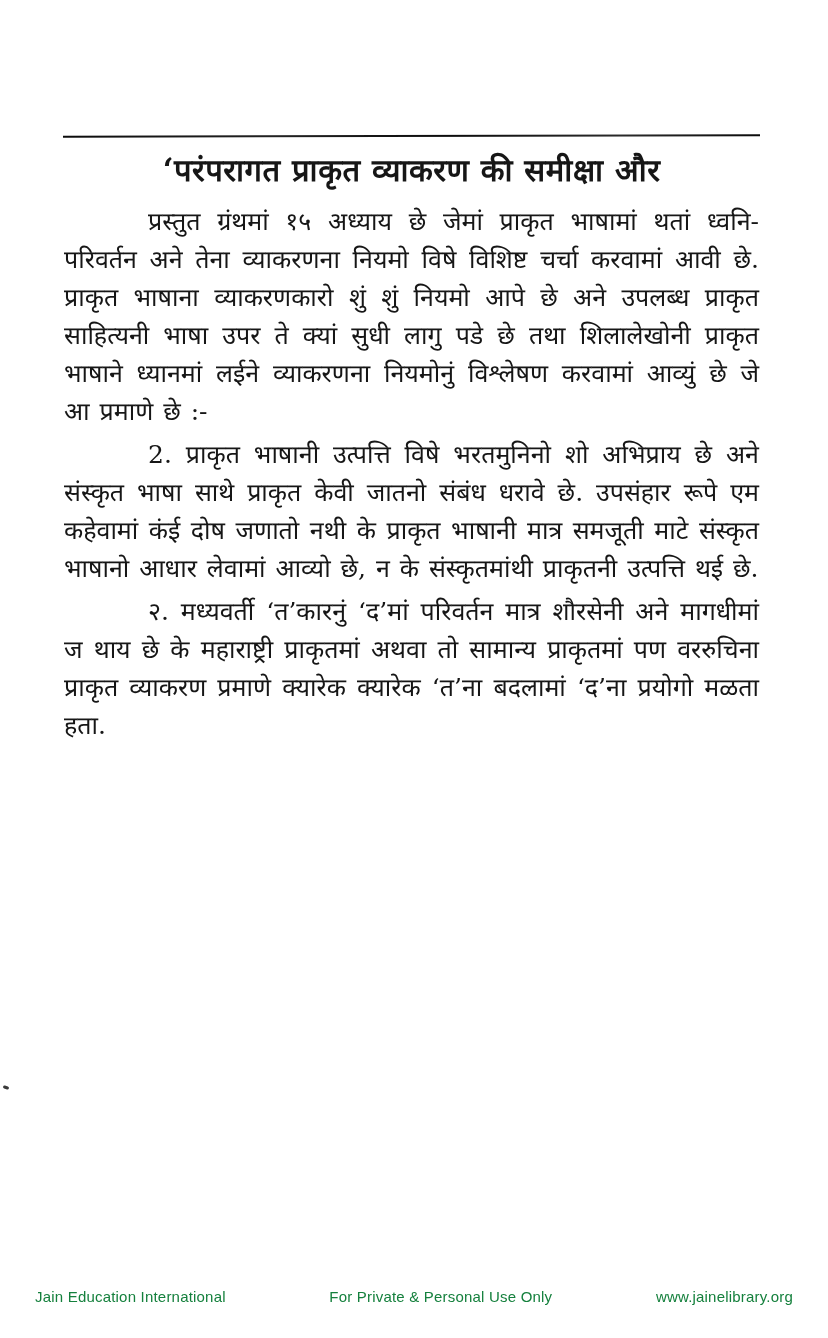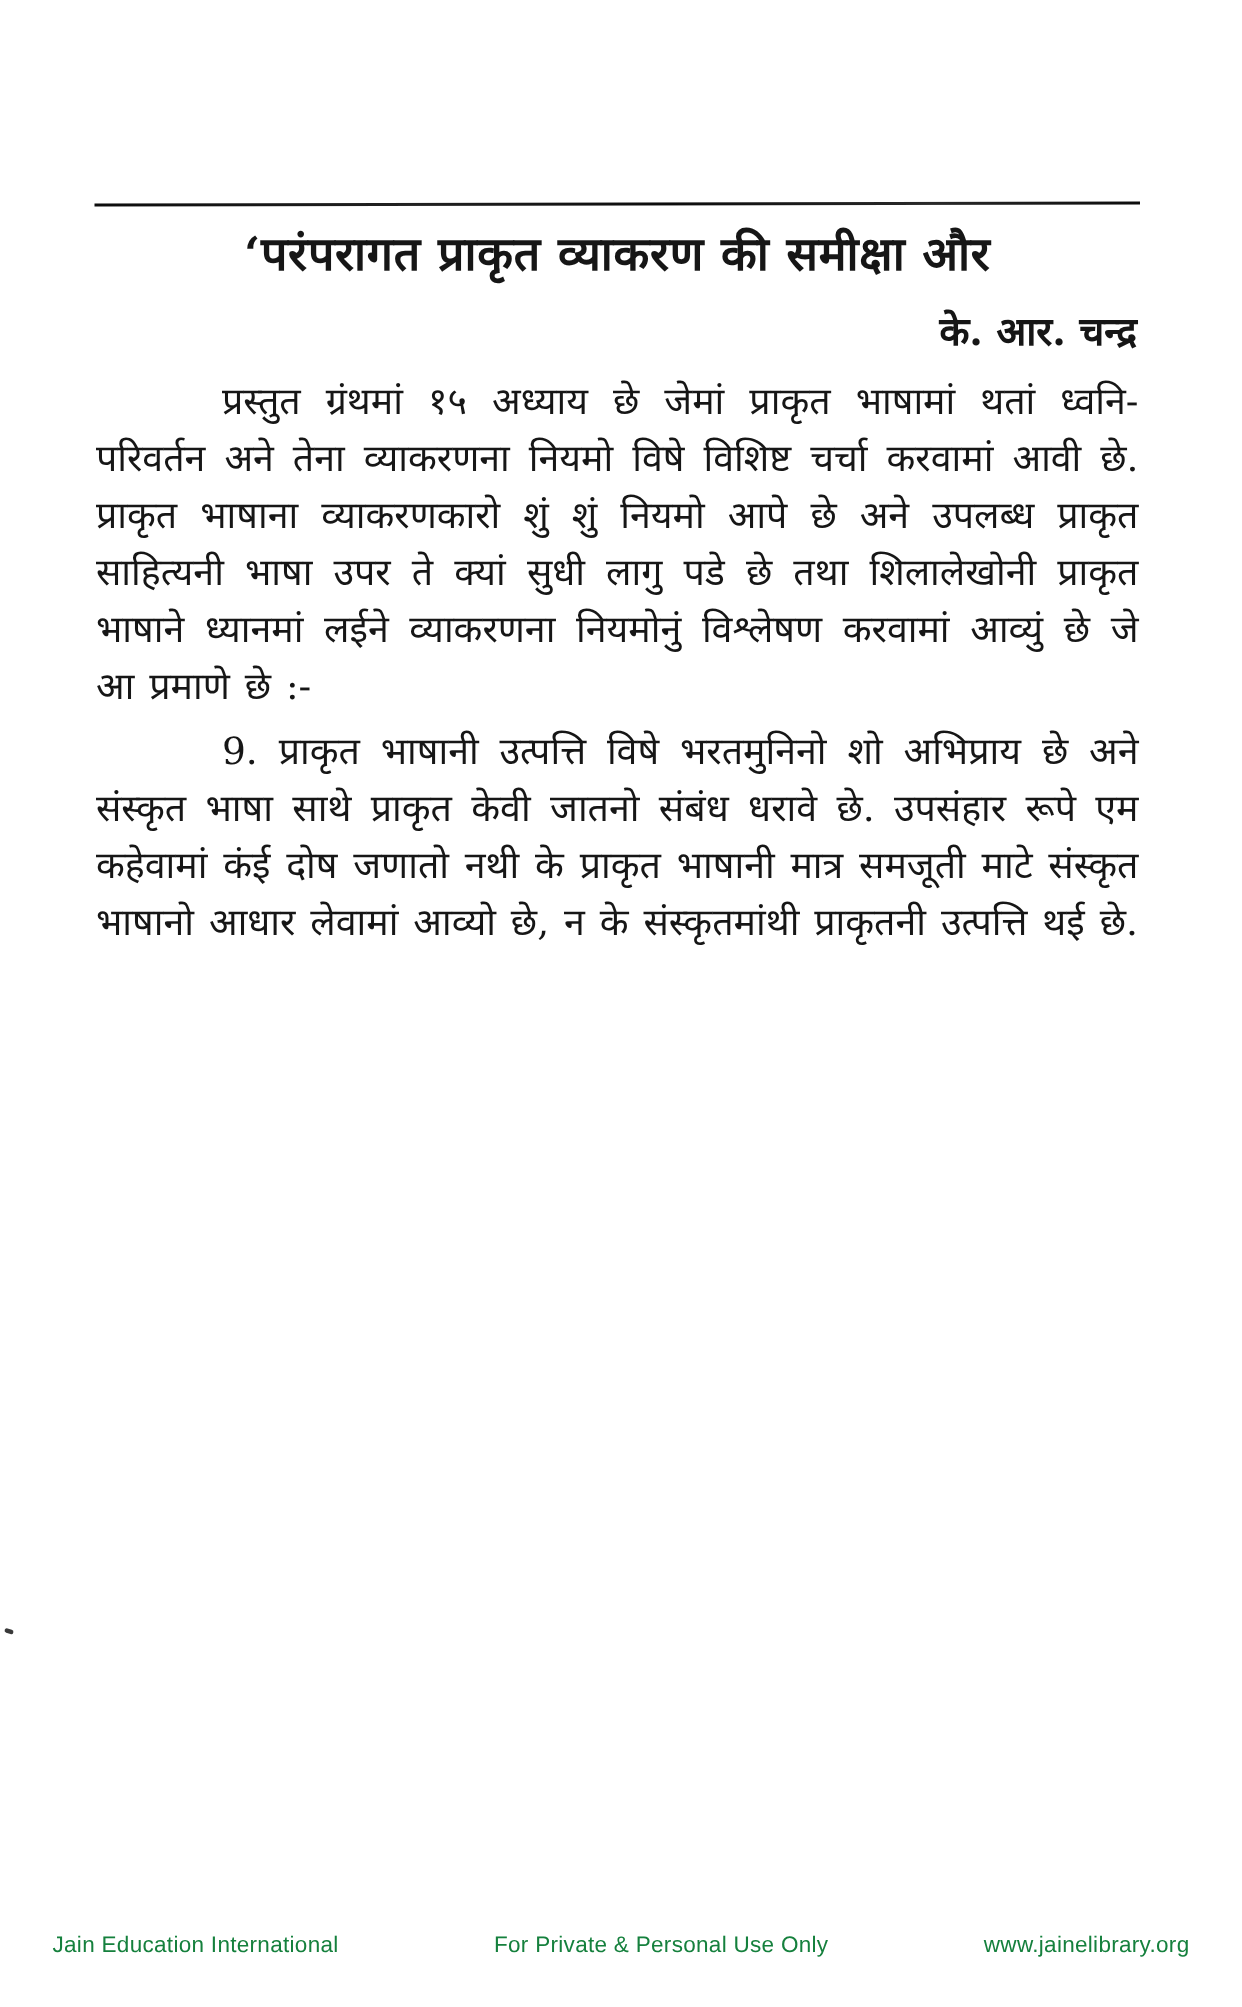"के. आर. चन्द्र" div.author { html: <div>के. आर. चन्द्र</div> -> none }
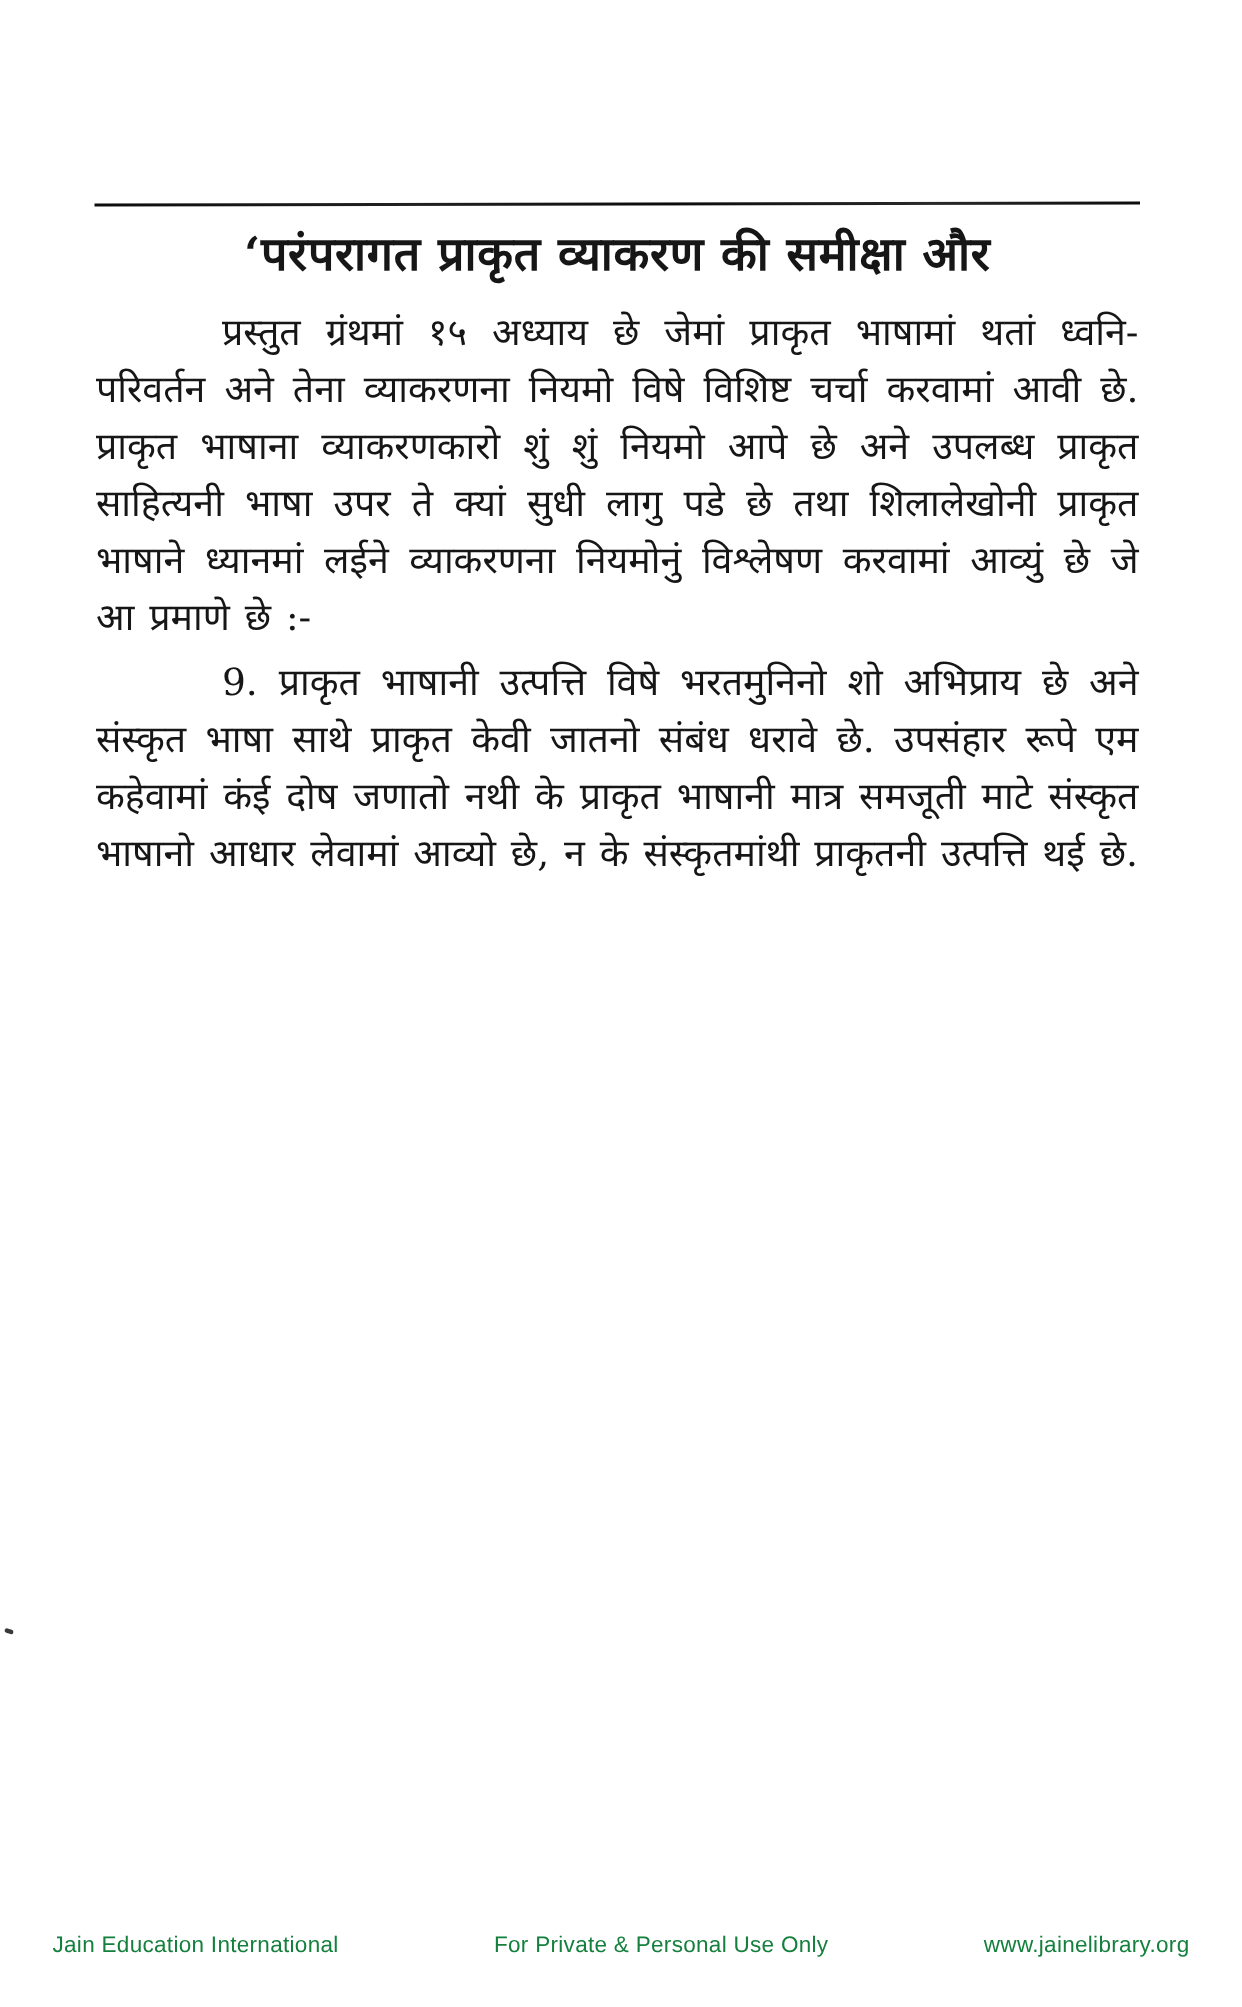"9. प्राकृत भाषानी उत्पत्ति विषे" p { text: 9 -> 2 }
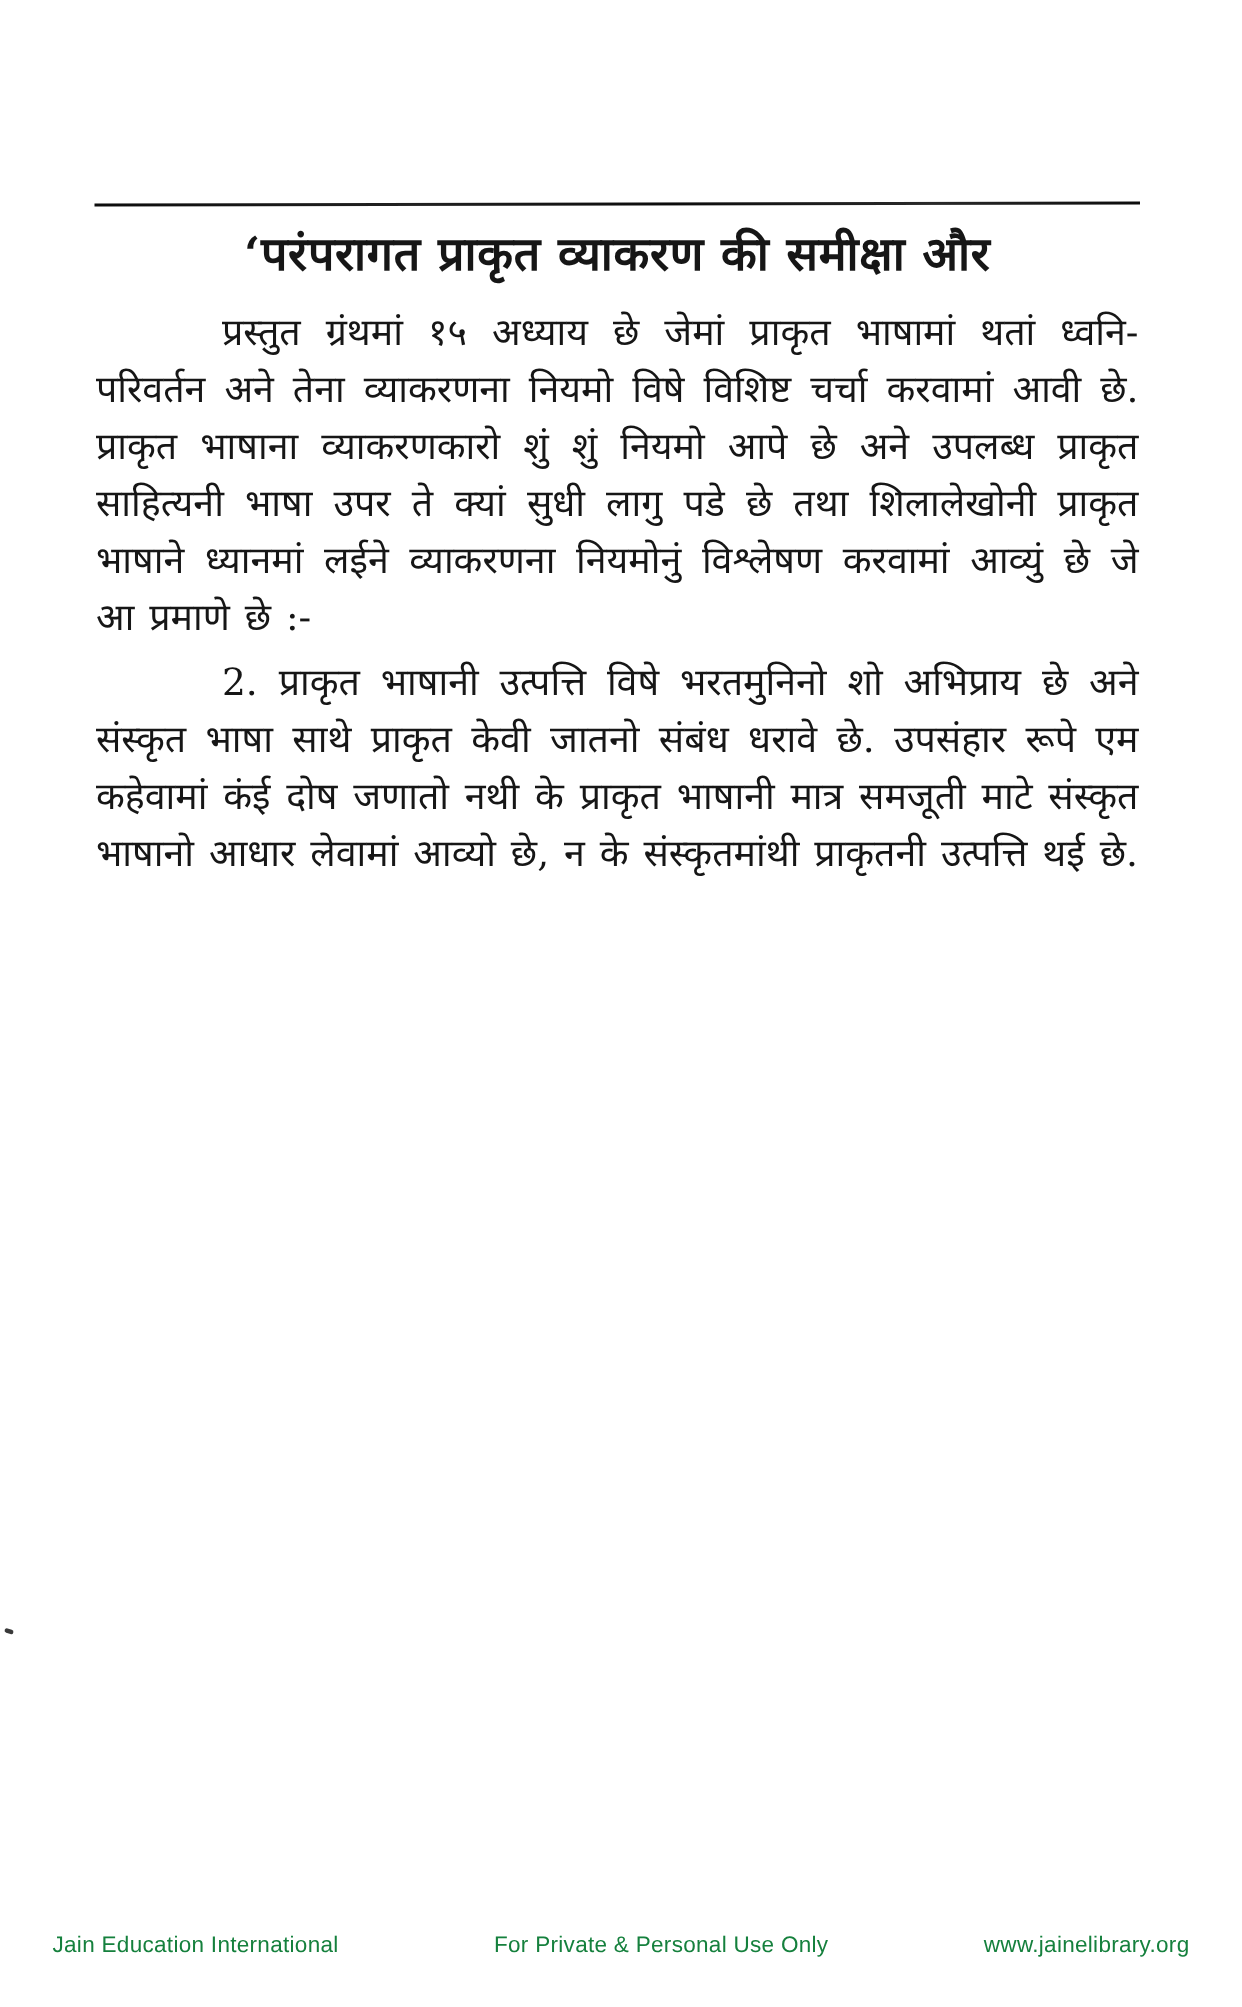"२. मध्यवर्ती ‘त’कारनुं ‘द’मां परिवर्तन" p { html: none -> <p>२. मध्यवर्ती ‘त’कारनुं ‘द’मां परिवर्तन मात्र शौरसेनी अने मागधीमां ज थाय छे के महाराष्ट्री प्राकृतमां अथवा तो सामान्य प्राकृतमां पण वररुचिना प्राकृत व्याकरण प्रमाणे क्यारेक क्यारेक ‘त’ना बदलामां ‘द’ना प्रयोगो मळता हता.</p> }
